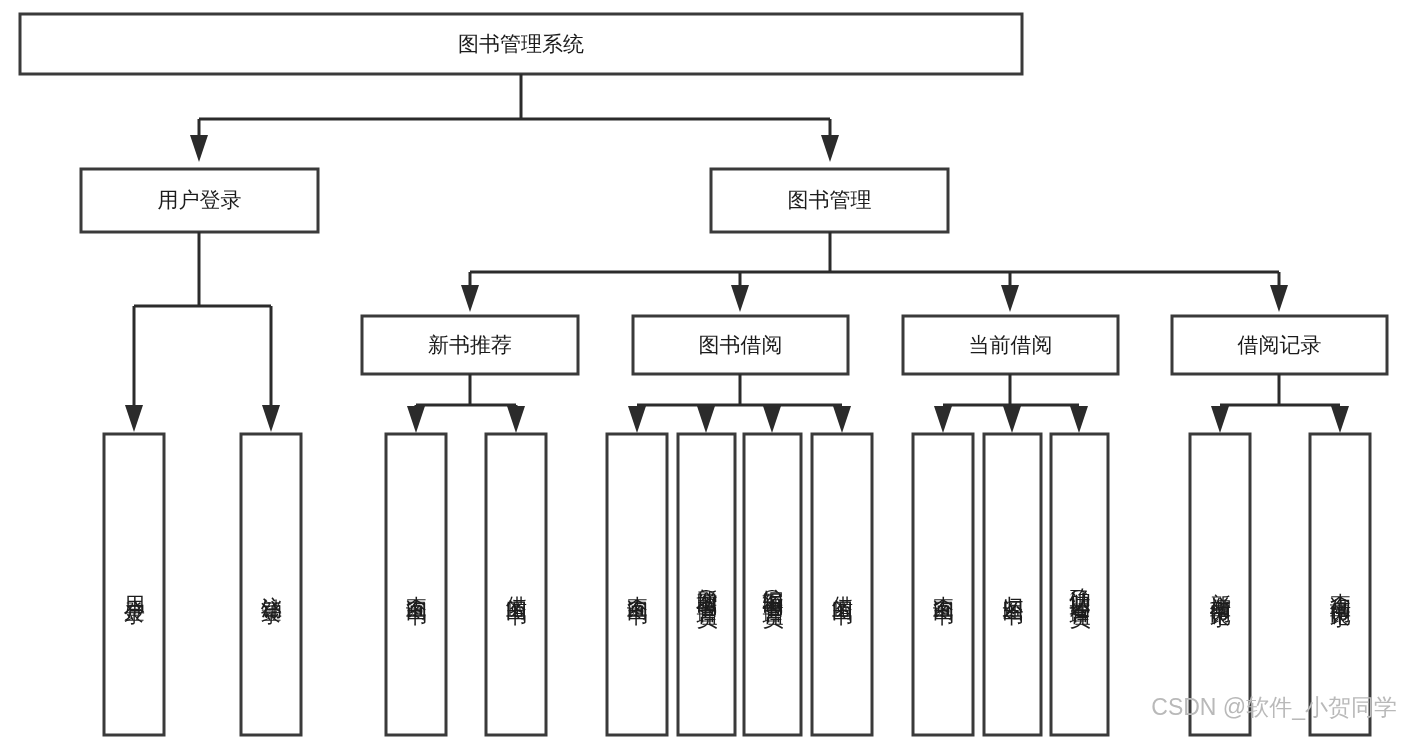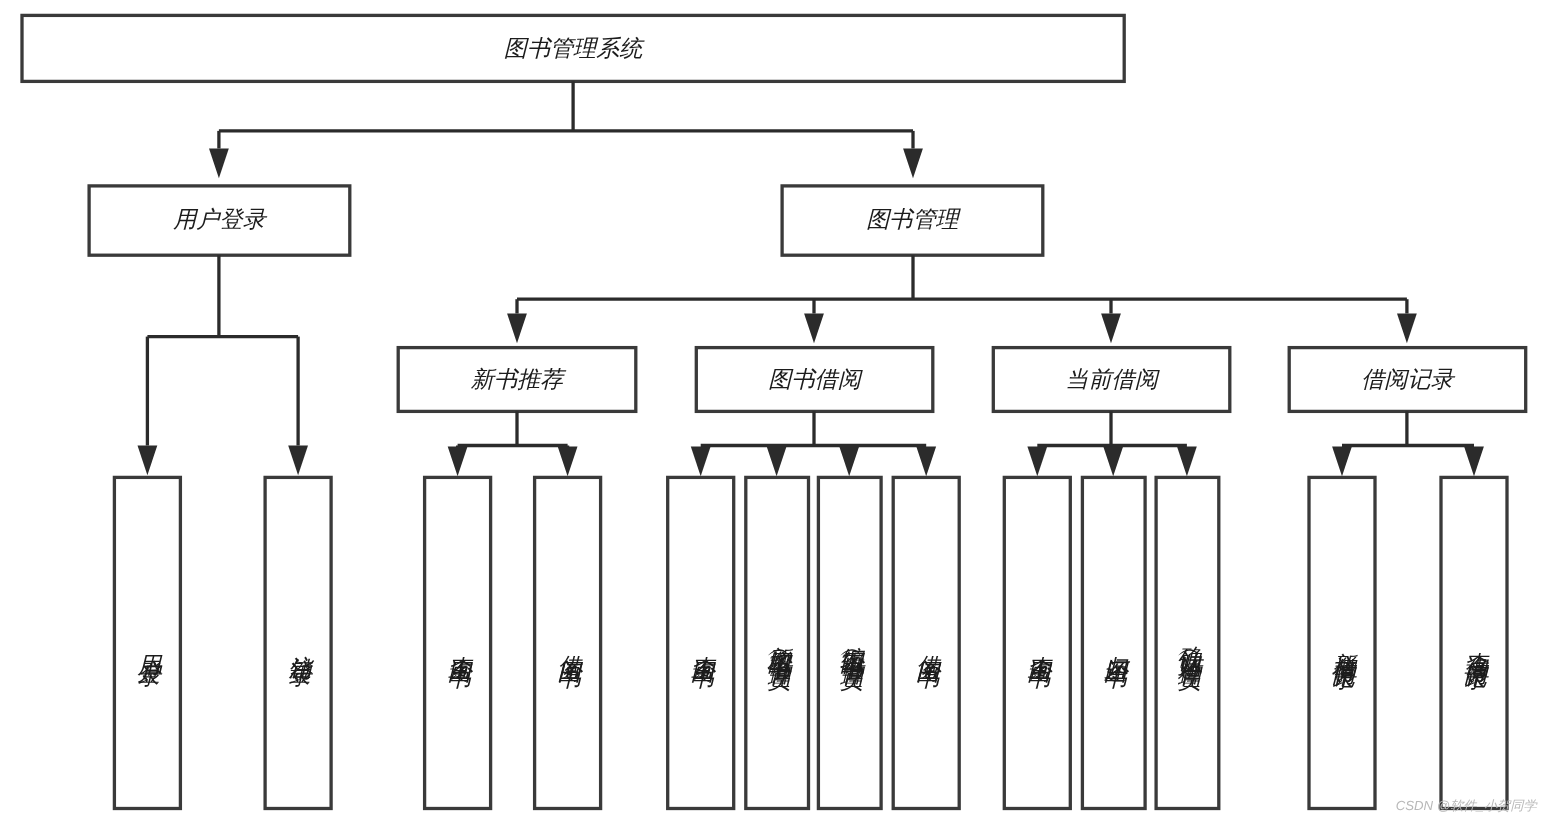"图书管理系统" #diagram-root { font-style: italic -> none }
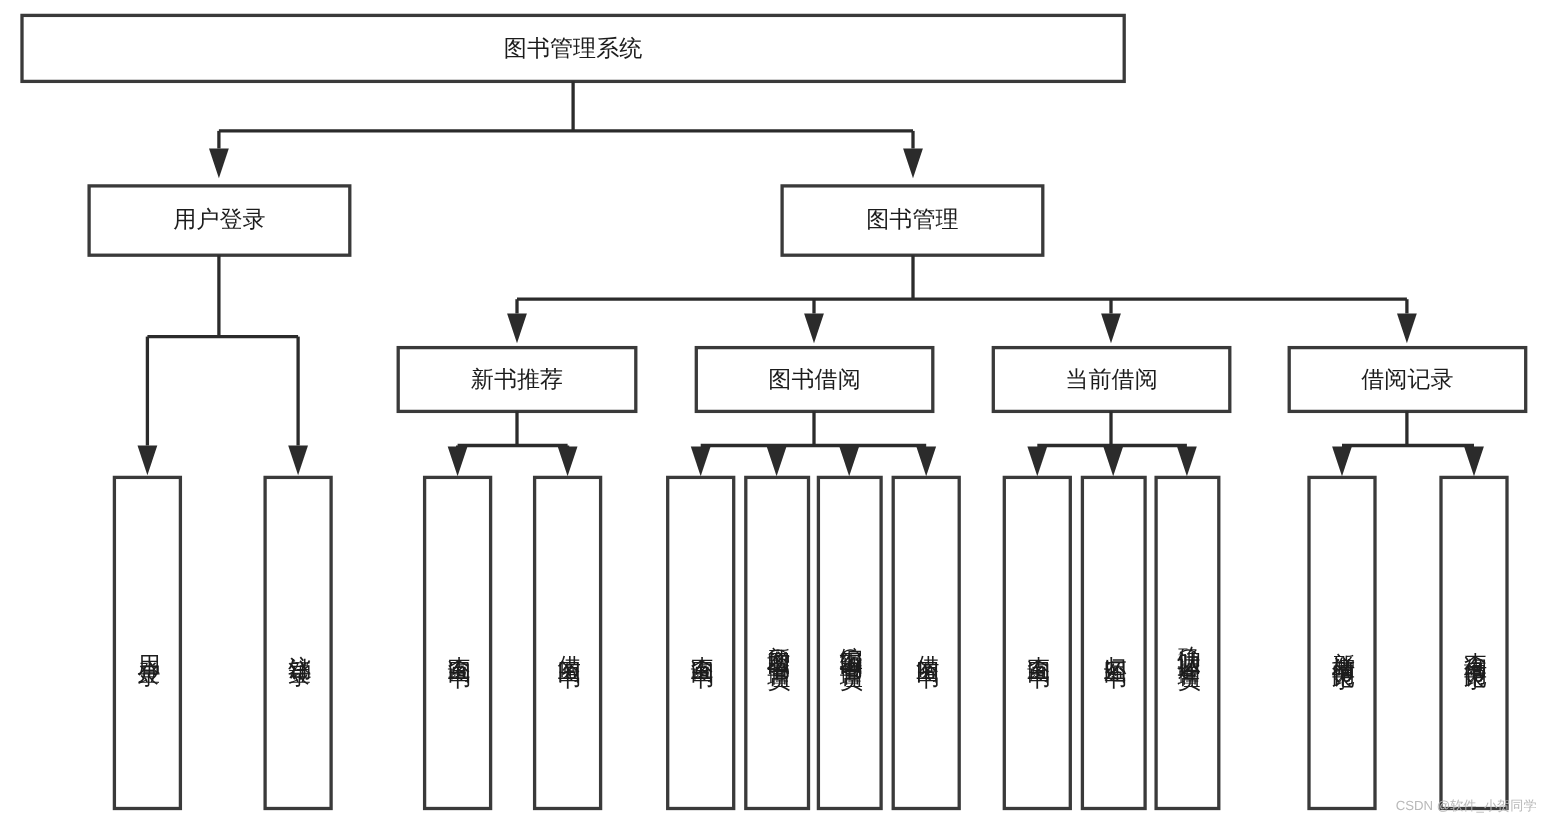"CSDN @软件_小贺同学" .watermark { bottom: 6px -> 24px; font-size: 12px -> 23px }
